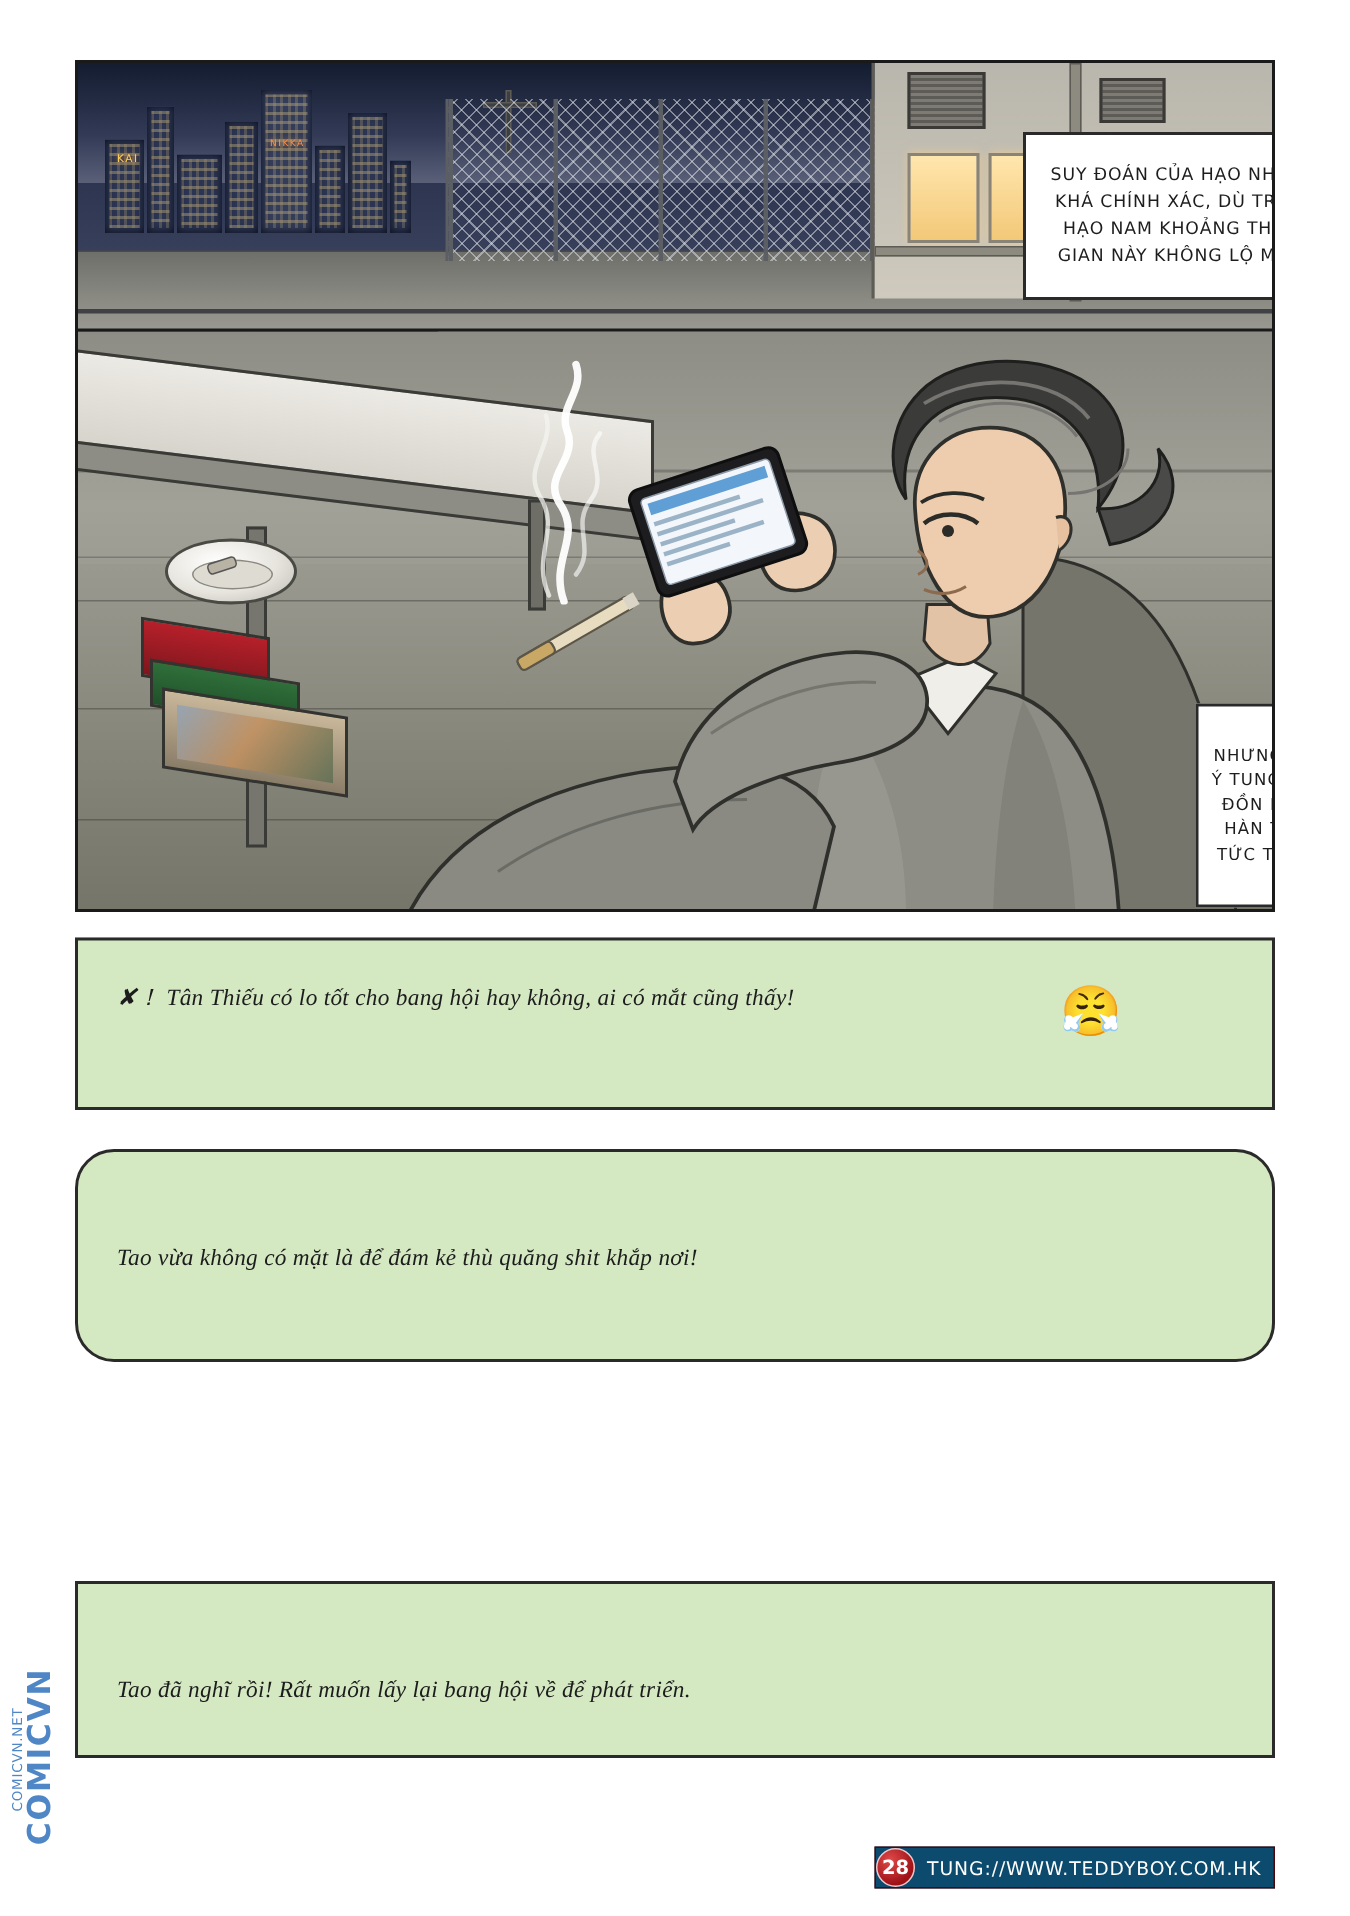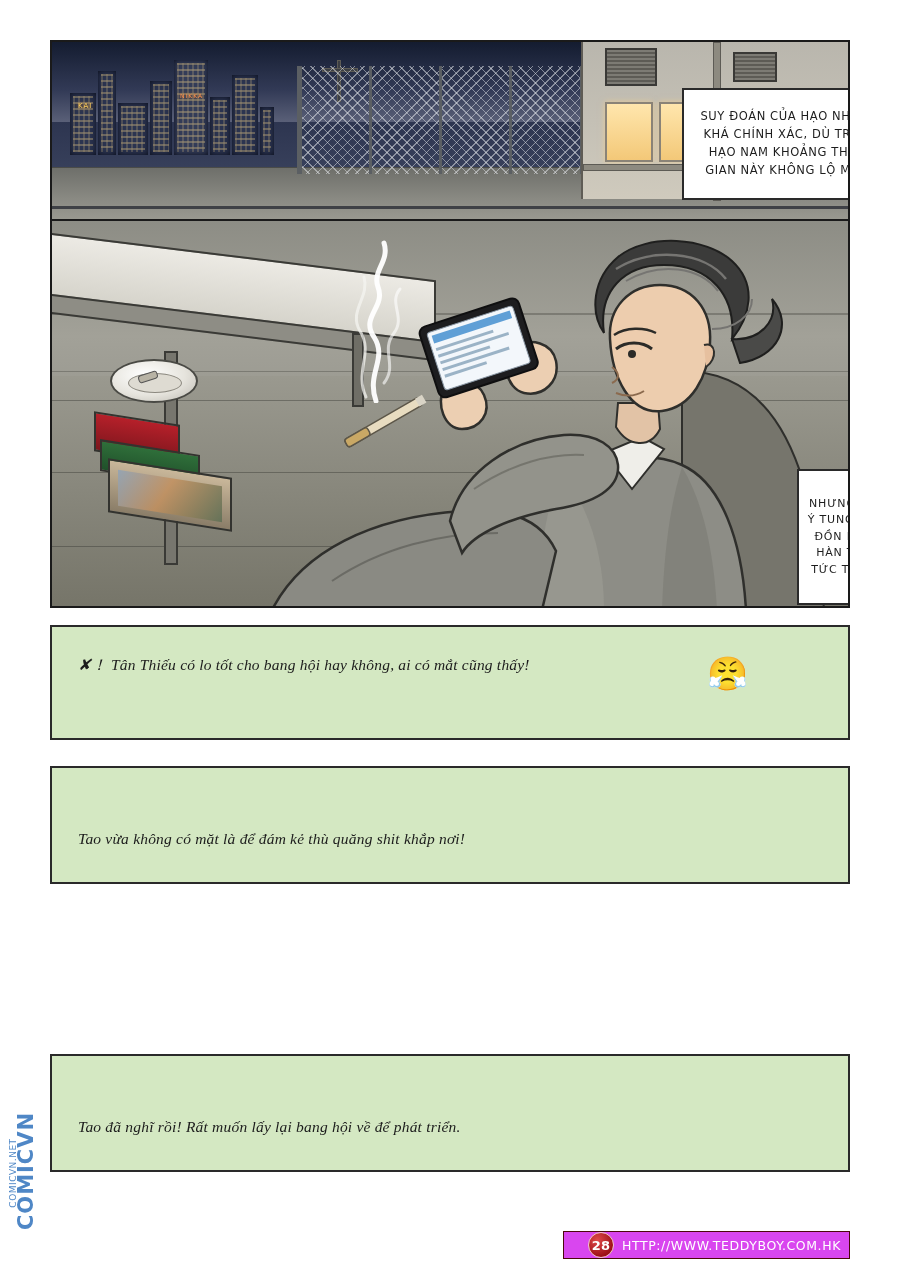"Tao vừa không có mặt" #gb2 { border-radius: none -> 26px; height: 118px -> 142px }
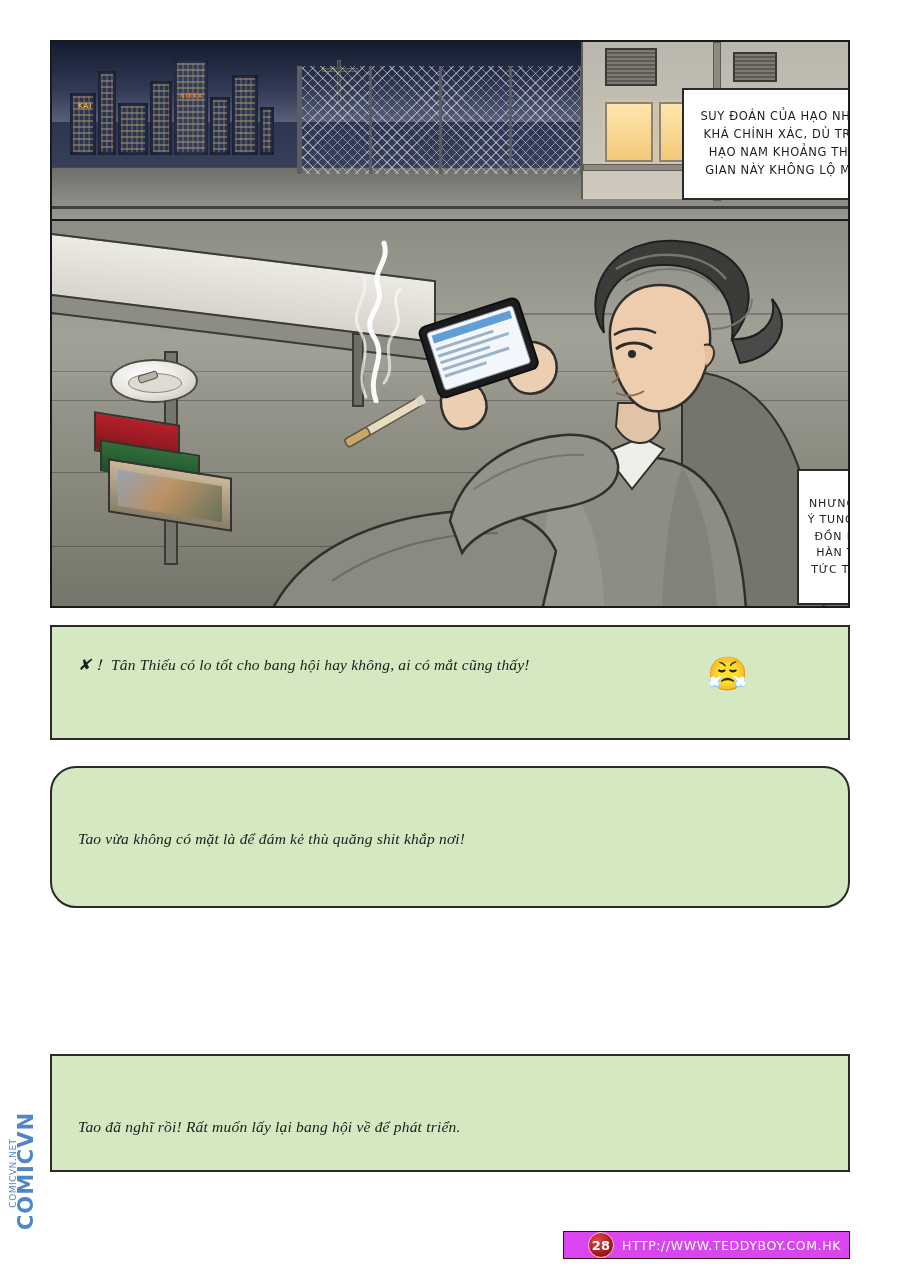"28" .footerbar { background: #d946ef -> #0c4a6e; padding-left: 24px -> none }
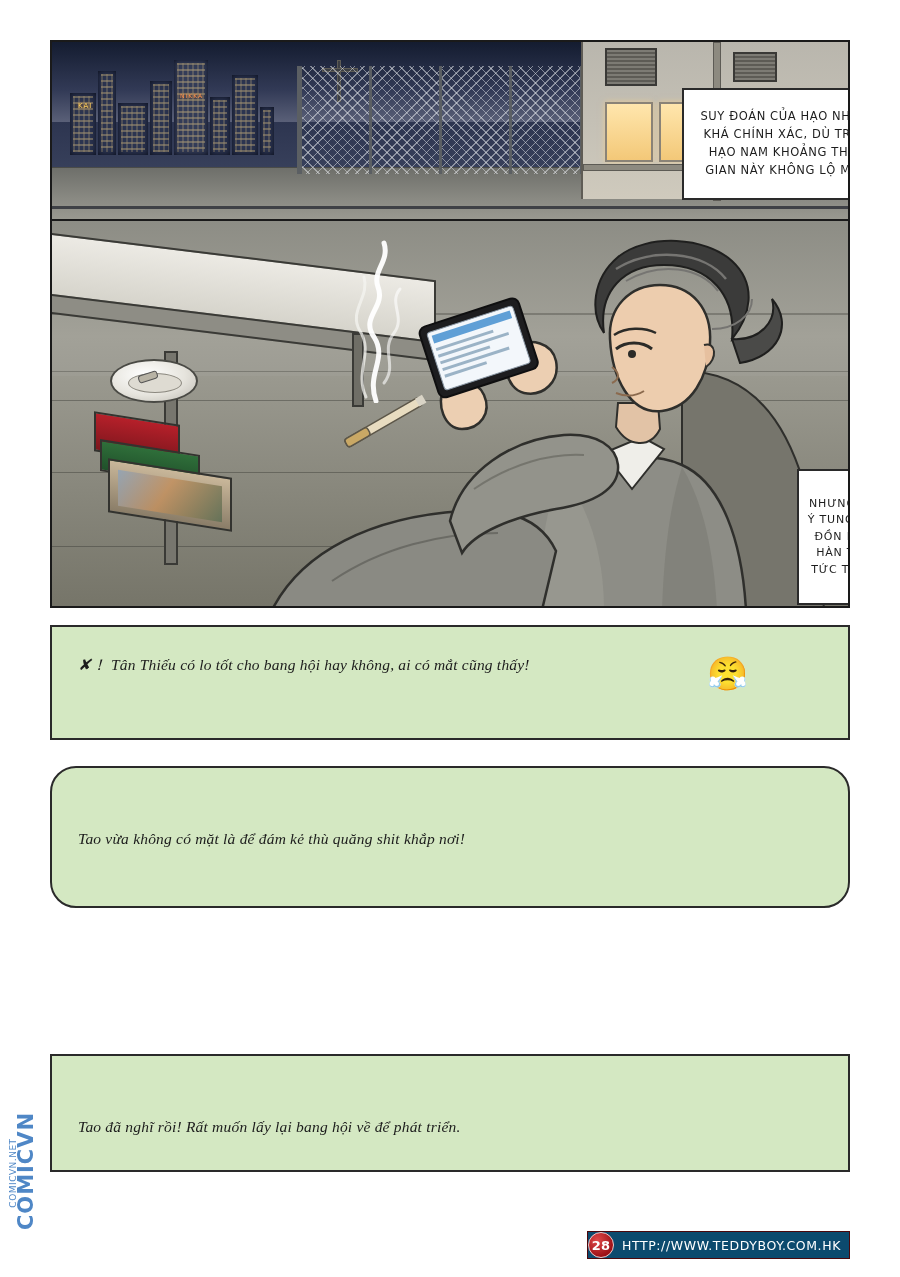"HTTP://WWW.TEDDYBOY.COM.HK" div.fburl { text: HTTP://WWW.TEDDYBOY.COM.HK -> TUNG://WWW.TEDDYBOY.COM.HK }
